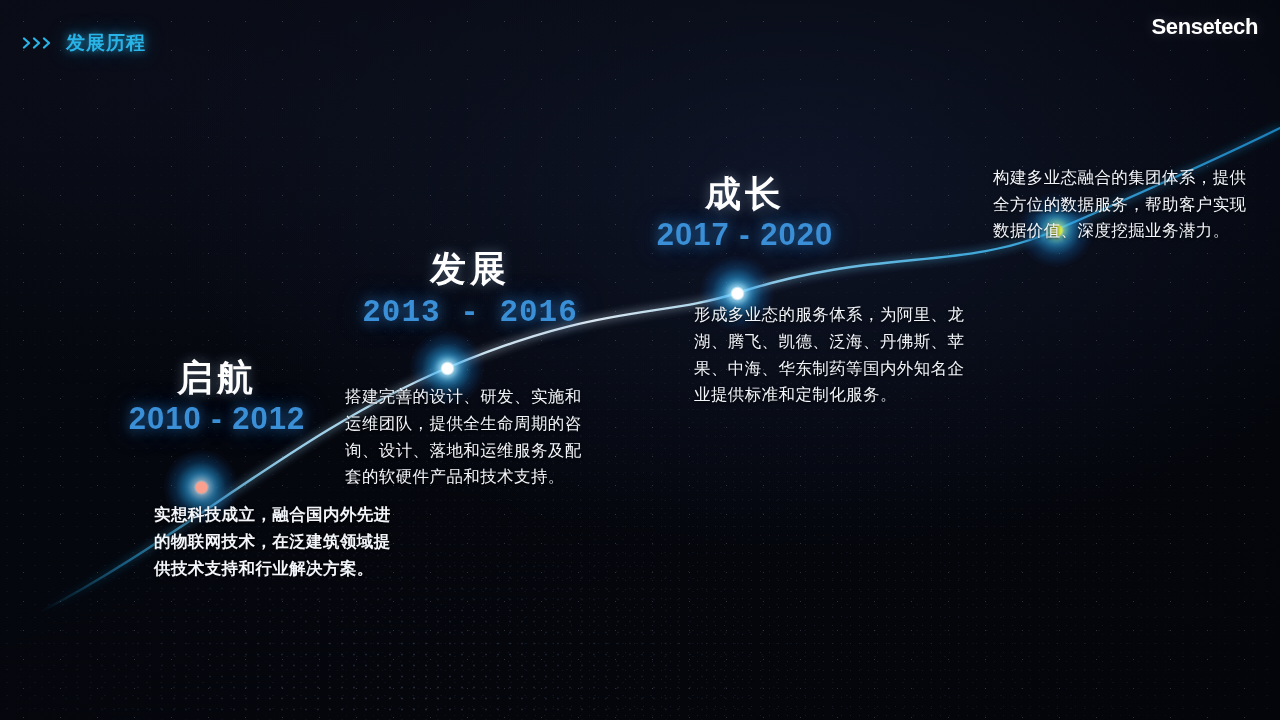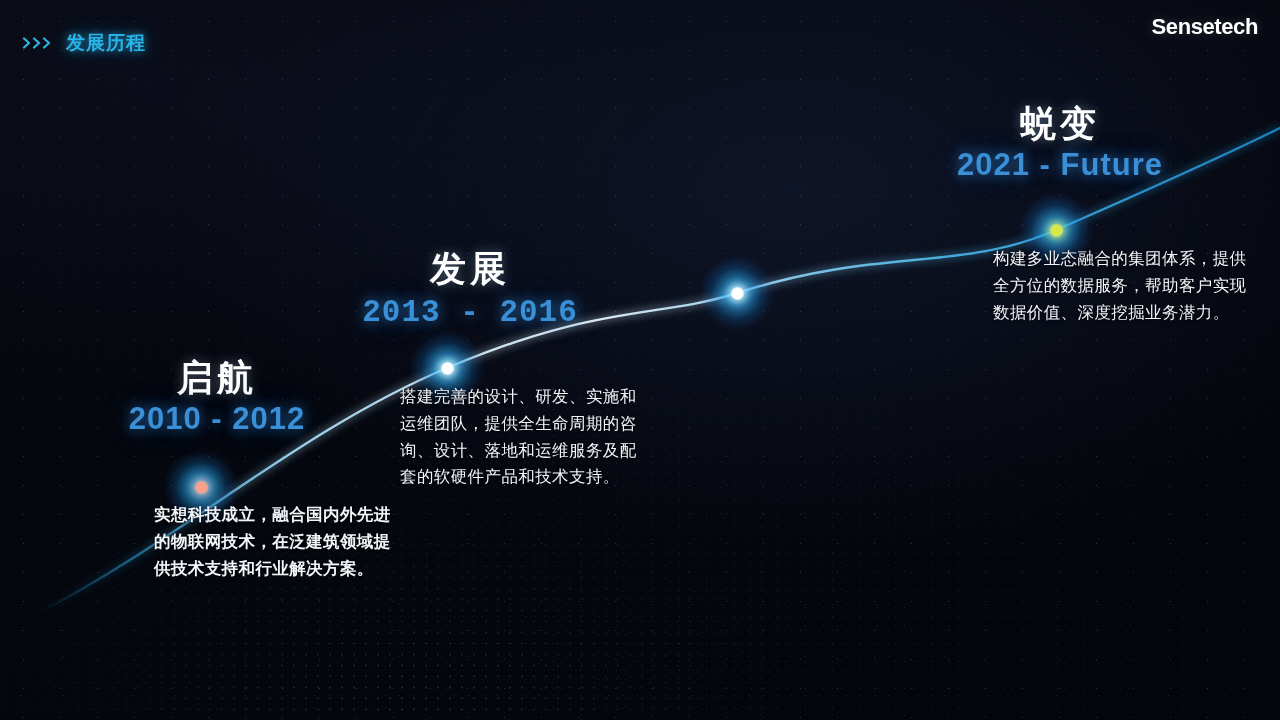"蜕变" div.ms-head { html: <div> <div>蜕变</div> <div>2021 - Future</div> </div> -> none }
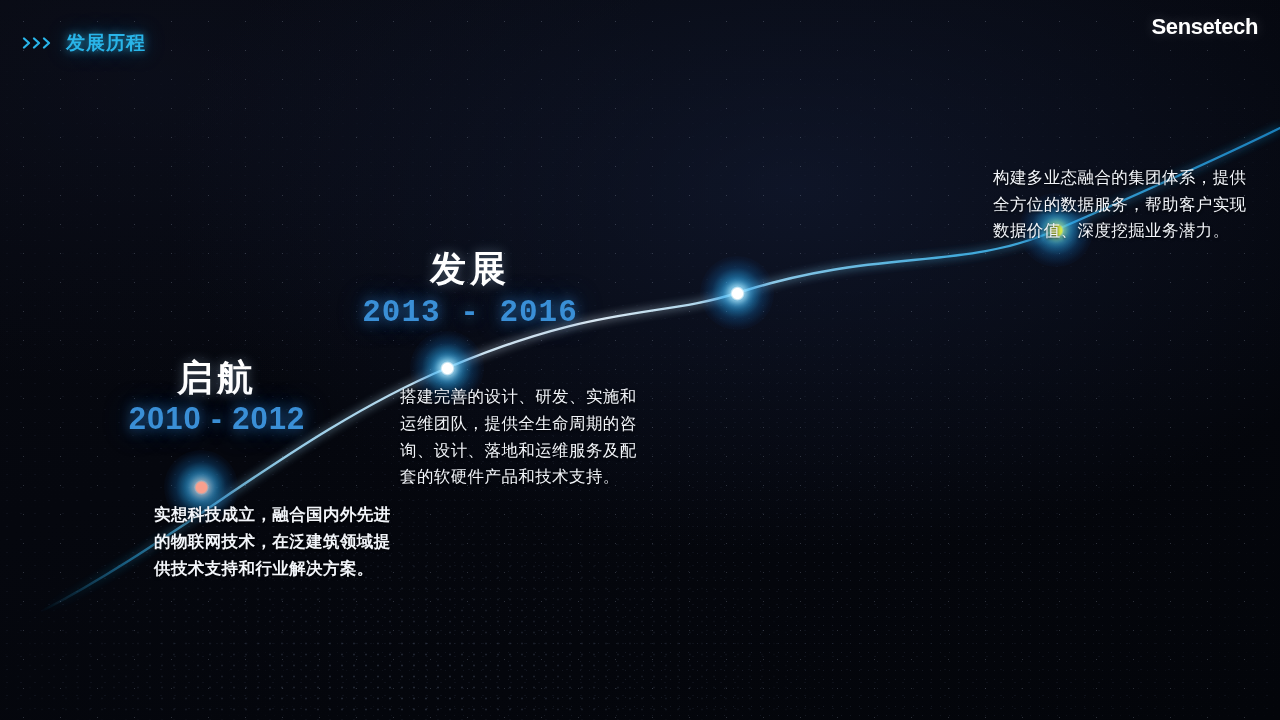"成长" div.ms { html: none -> <div> <div> <div>成长</div> <div>2017 - 2020</div> </div> <div>形成多业态的服务体系，为阿里、龙湖、腾飞、凯德、泛海、丹佛斯、苹果、中海、华东制药等国内外知名企业提供标准和定制化服务。</div> </div> }
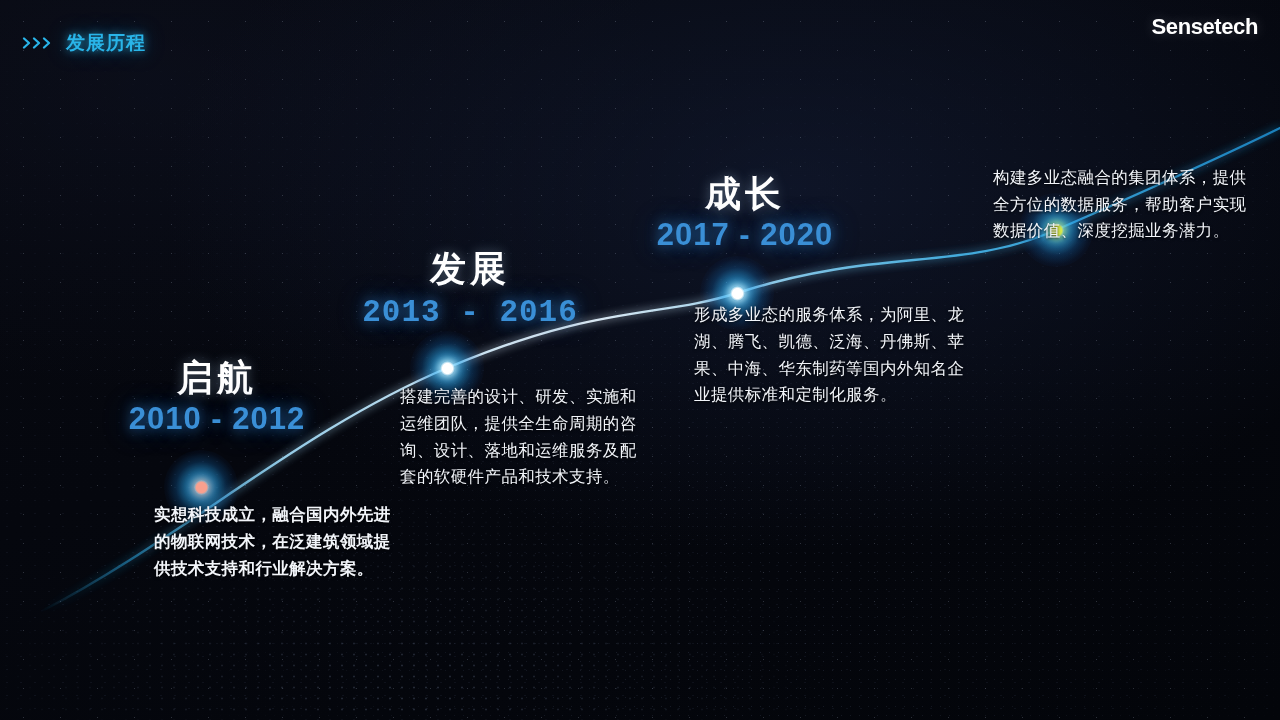"搭建完善的设计、研发、实施和运维团队，提供全生命周期的咨询、设计、落地和运维服务" #ms-2 .ms-desc { margin-left: 55px -> none }
